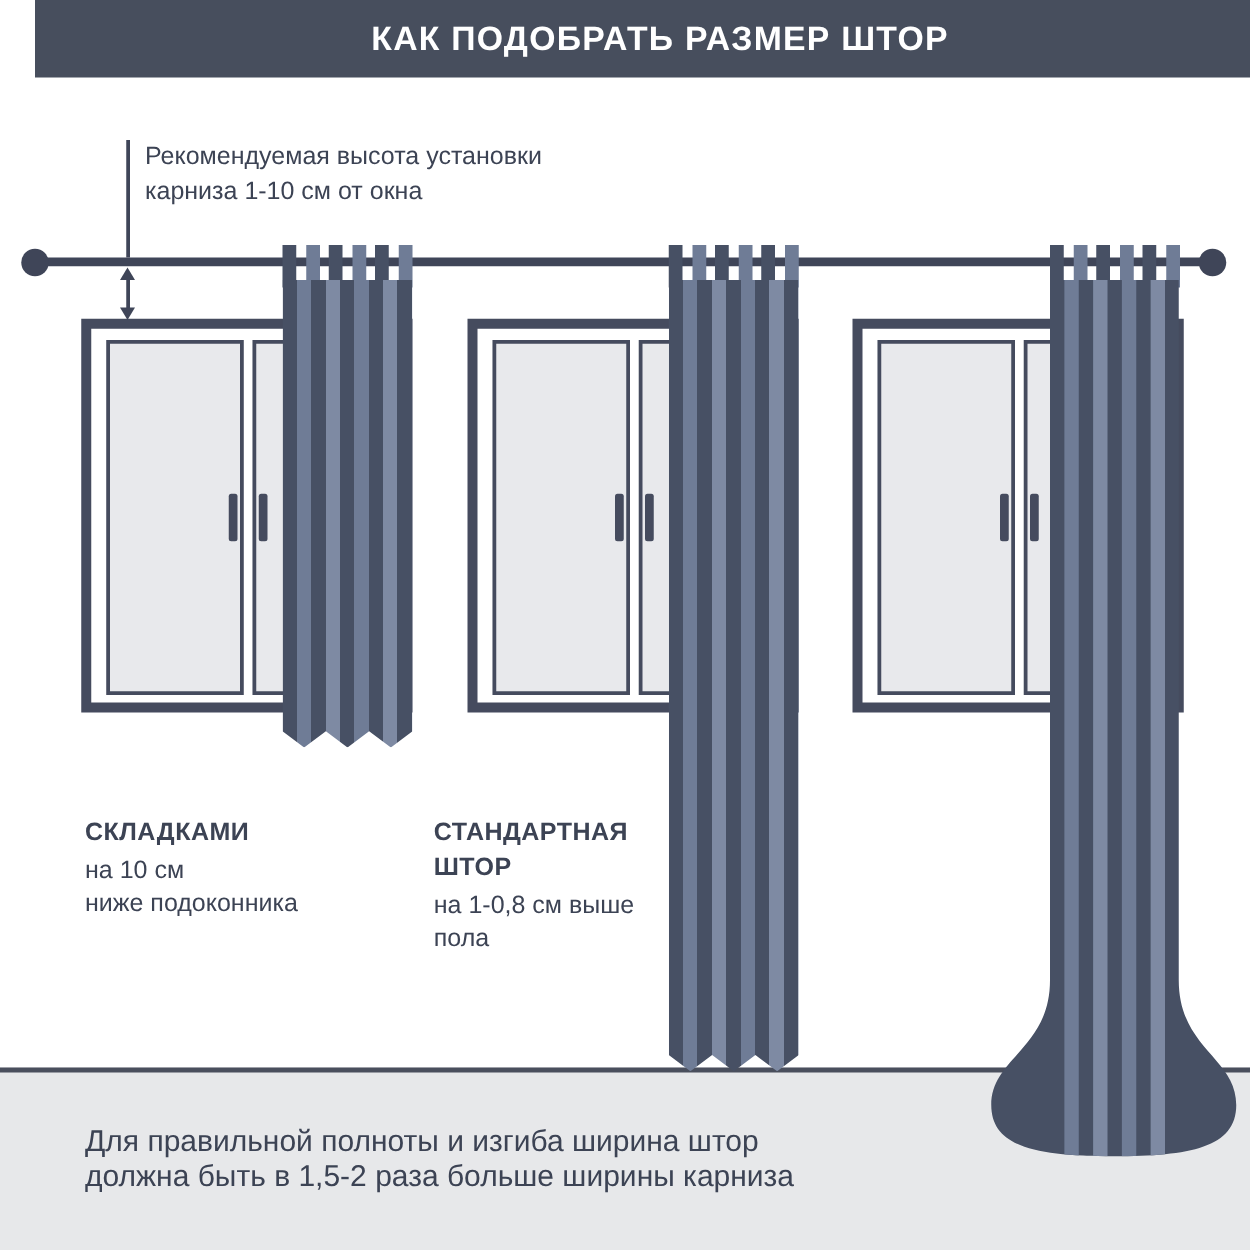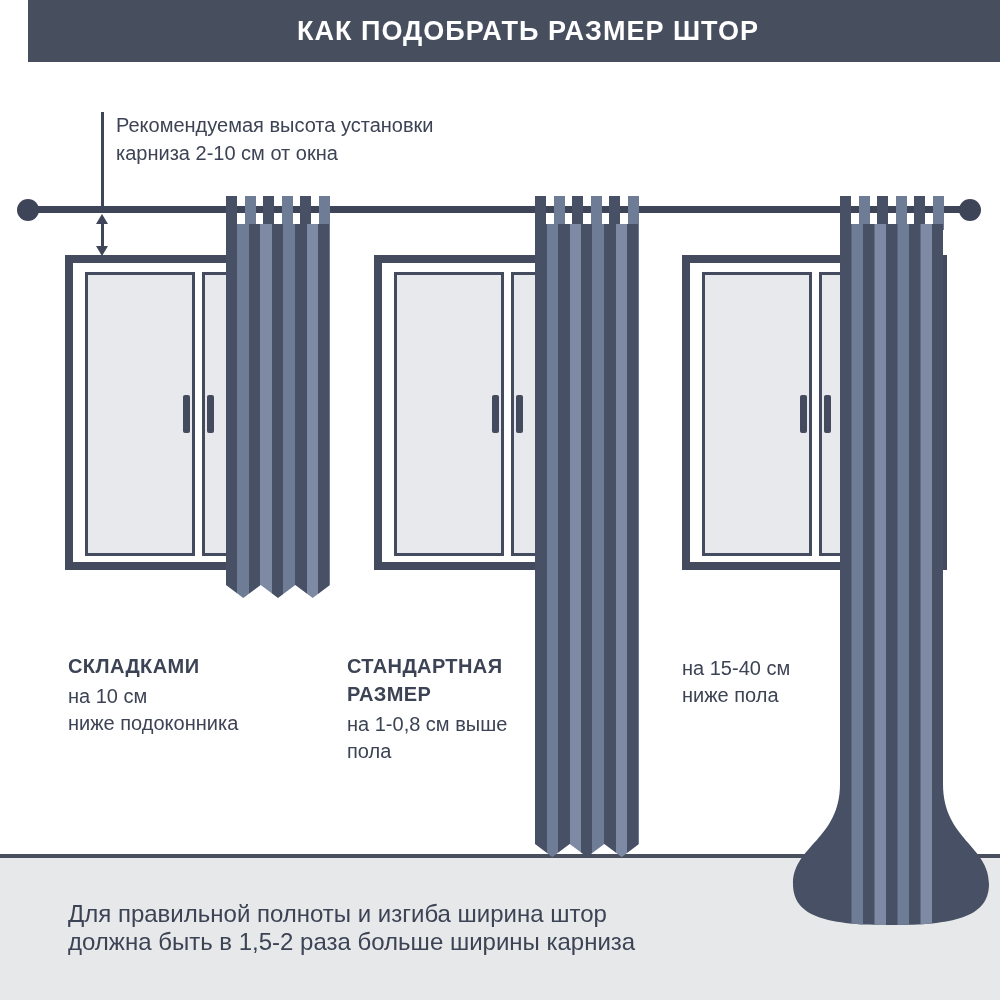"Рекомендуемая высота установки" div.ann-text { text: 2-10 -> 1-10 }
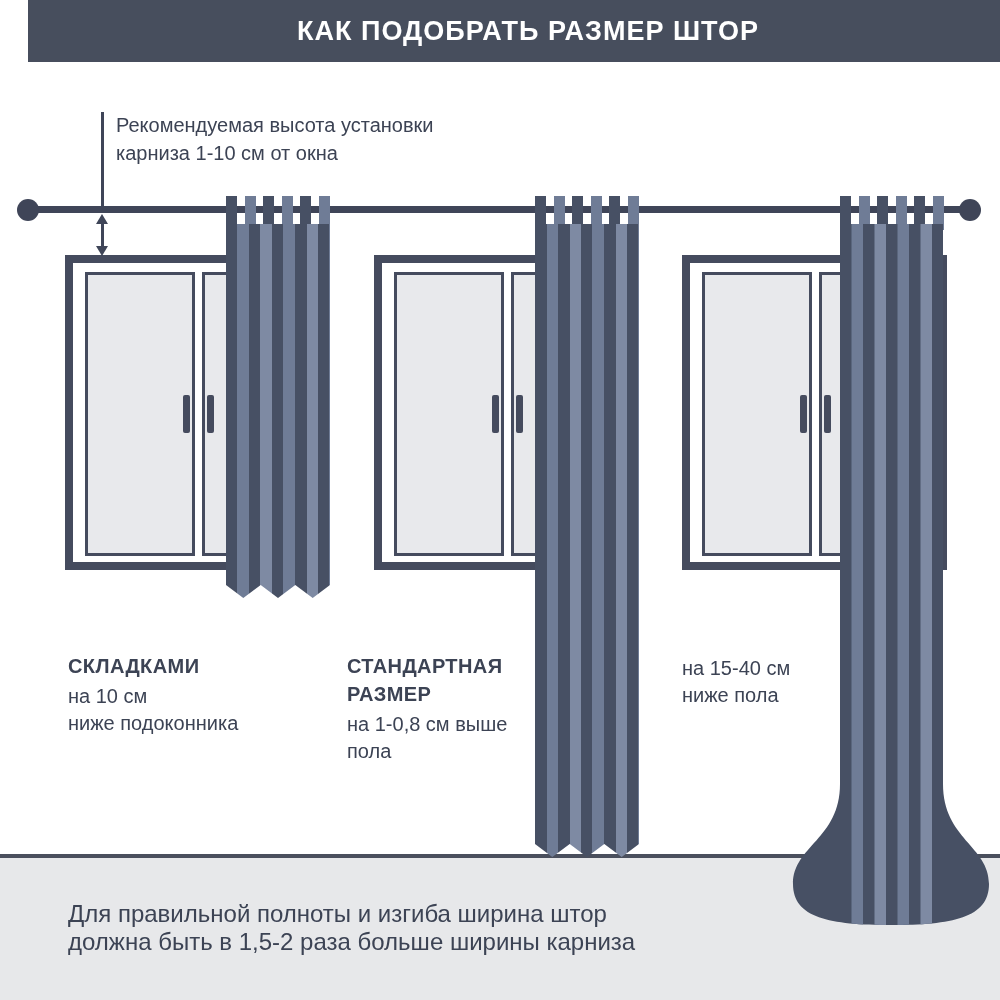"СТАНДАРТНАЯ" div.section-title { text: РАЗМЕР -> ШТОР }
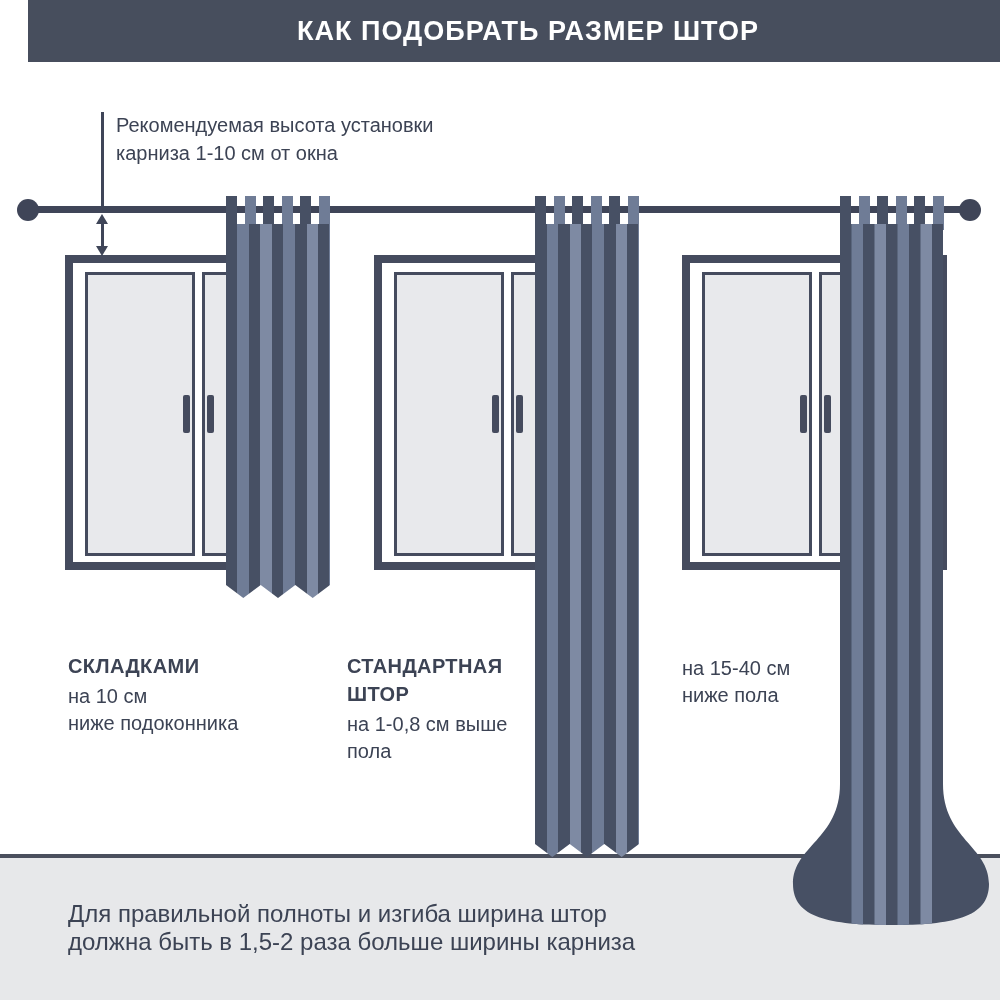"на 15-40 см" div.section-desc { html: <div>на 15-40 см ниже пола</div> -> none }
